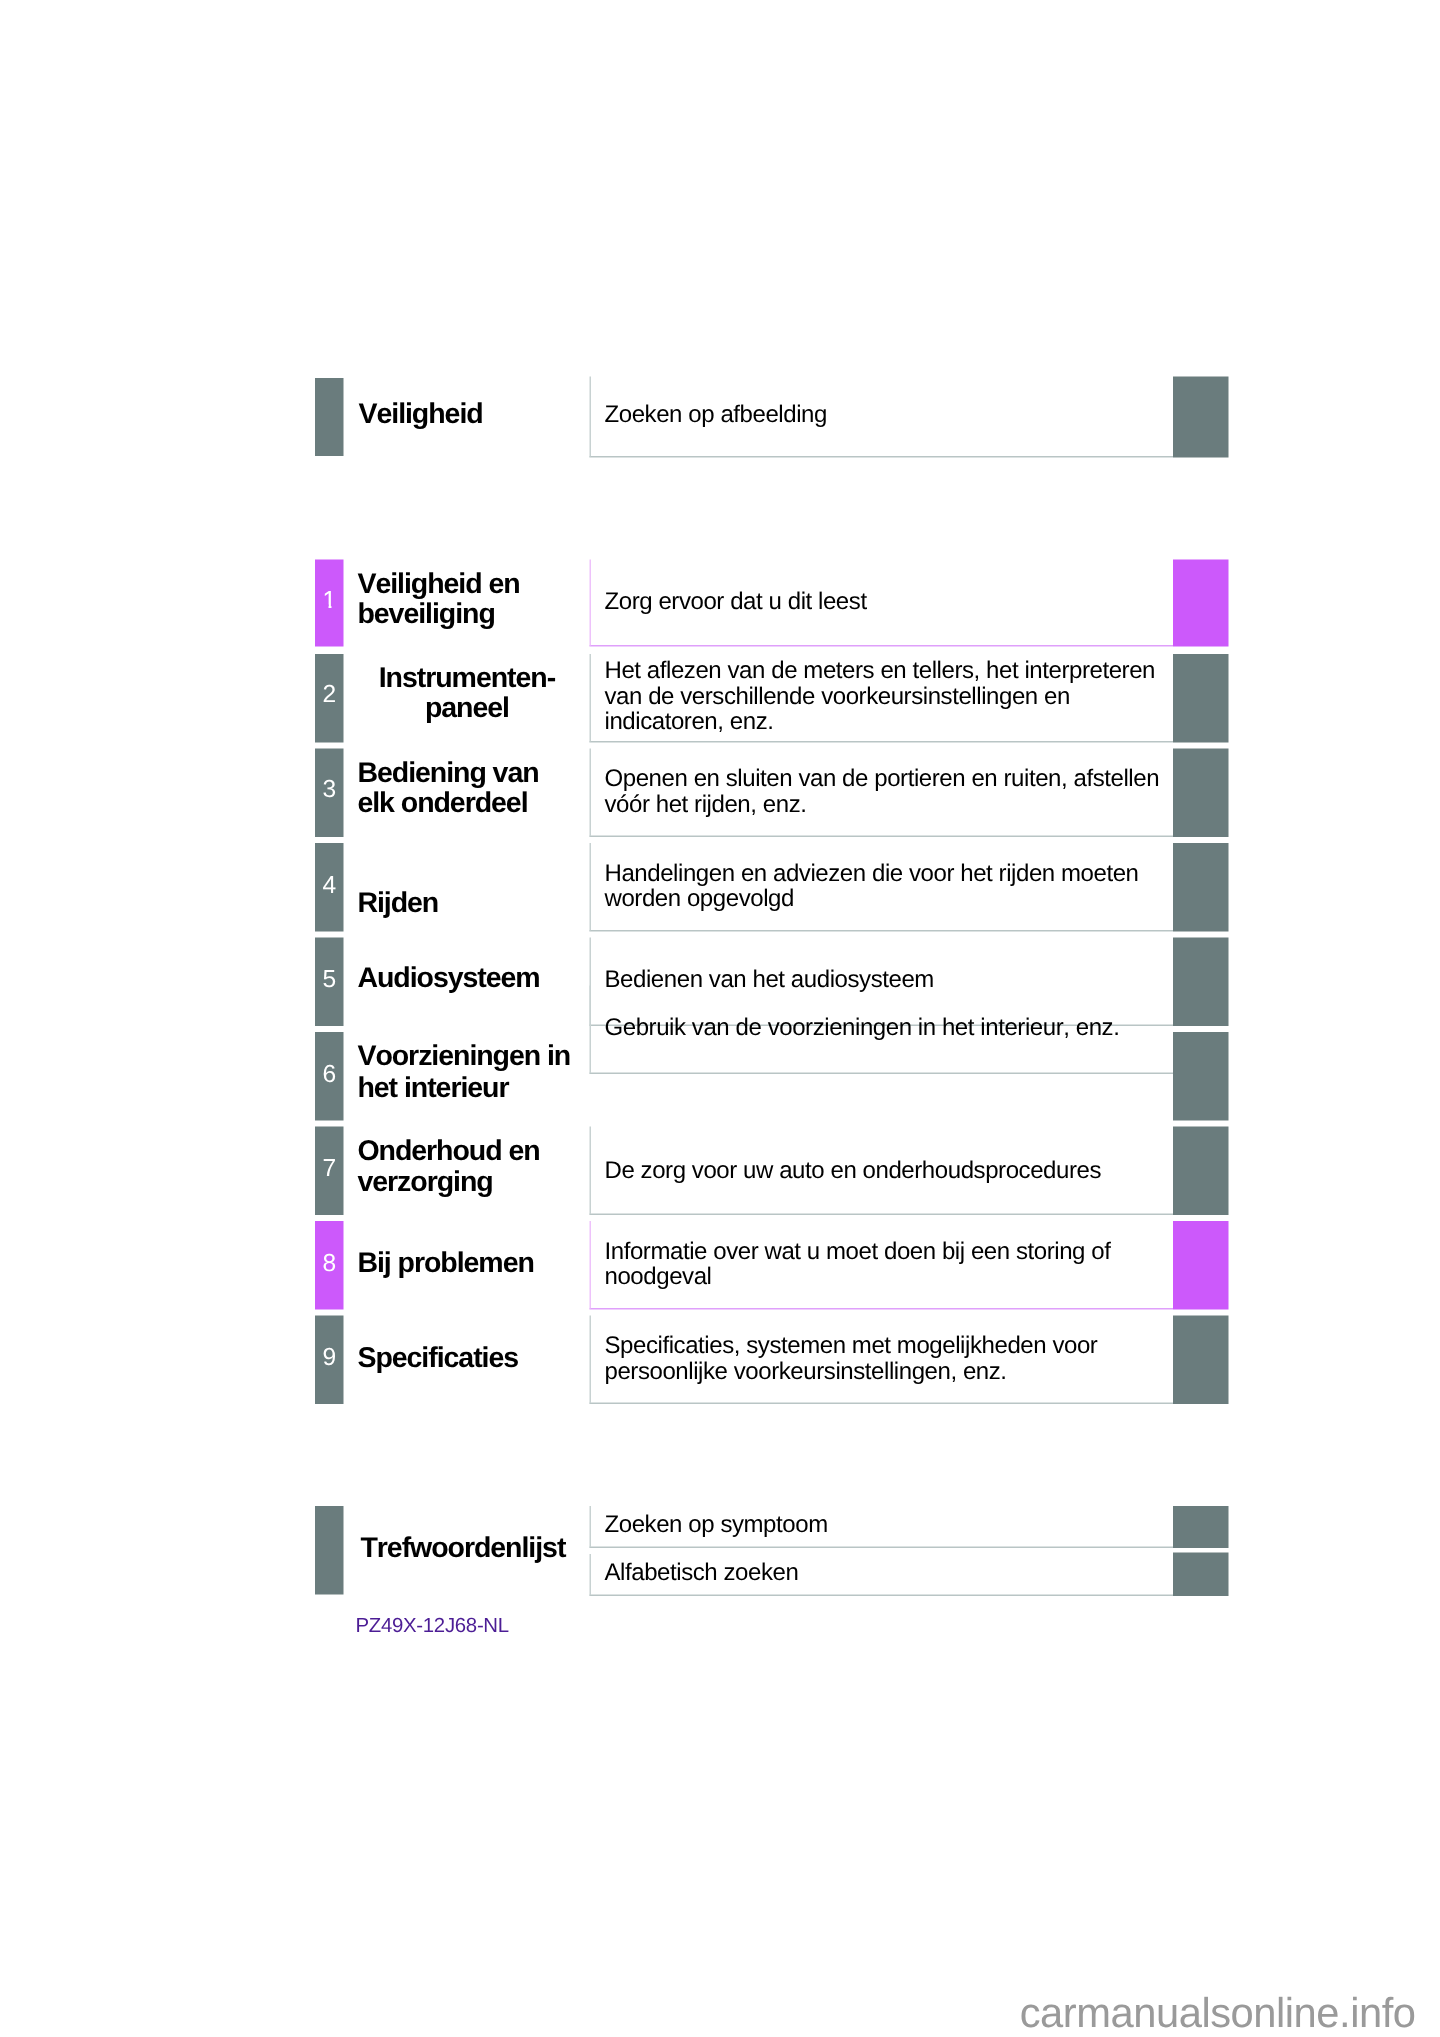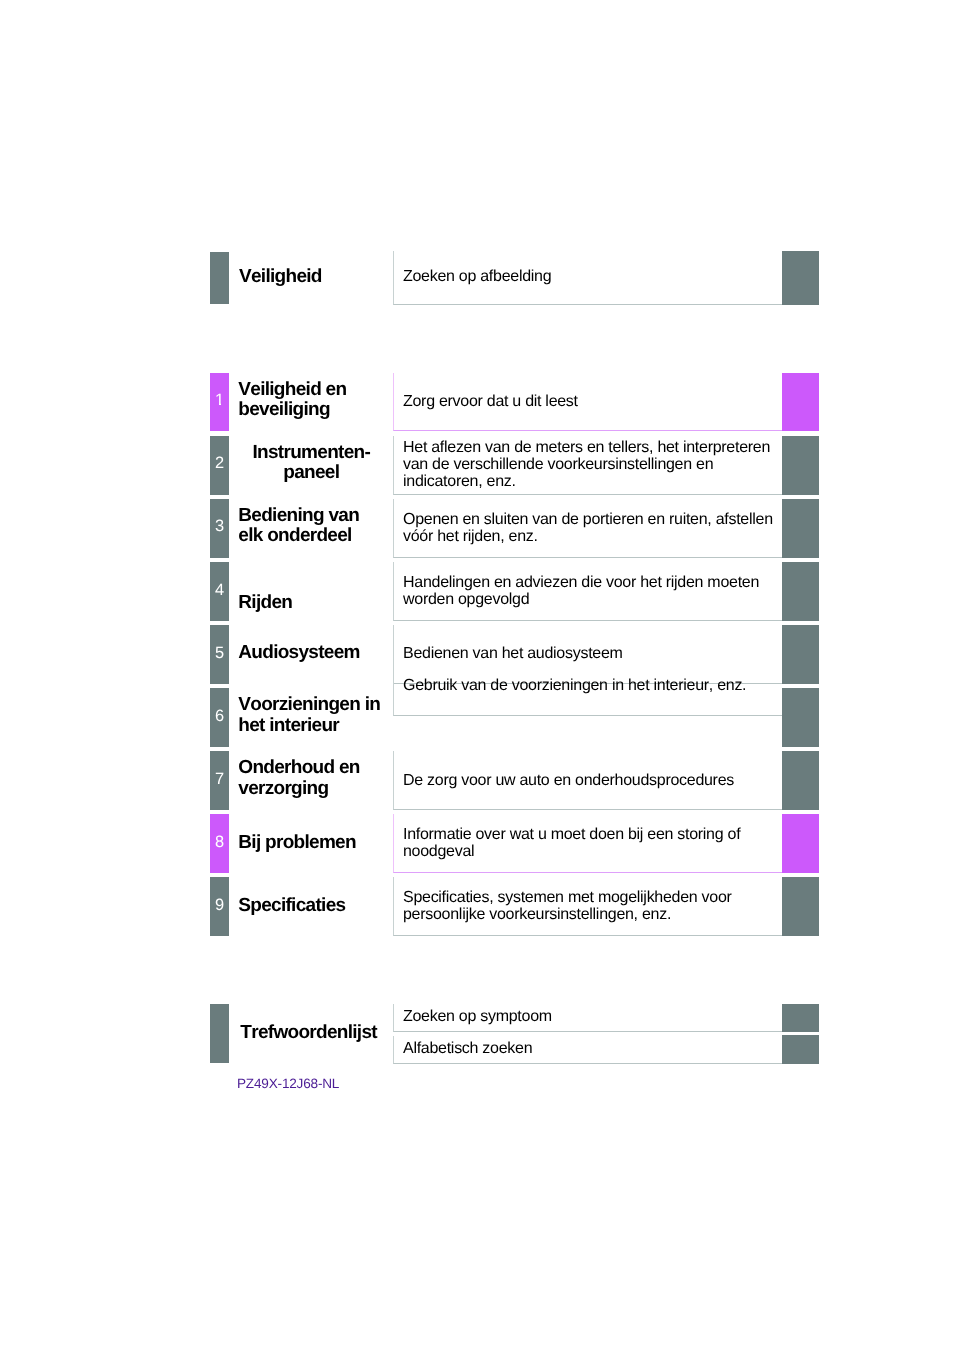"carmanualsonline.info" div.watermark { html: none -> <div>carmanualsonline.info</div> }
